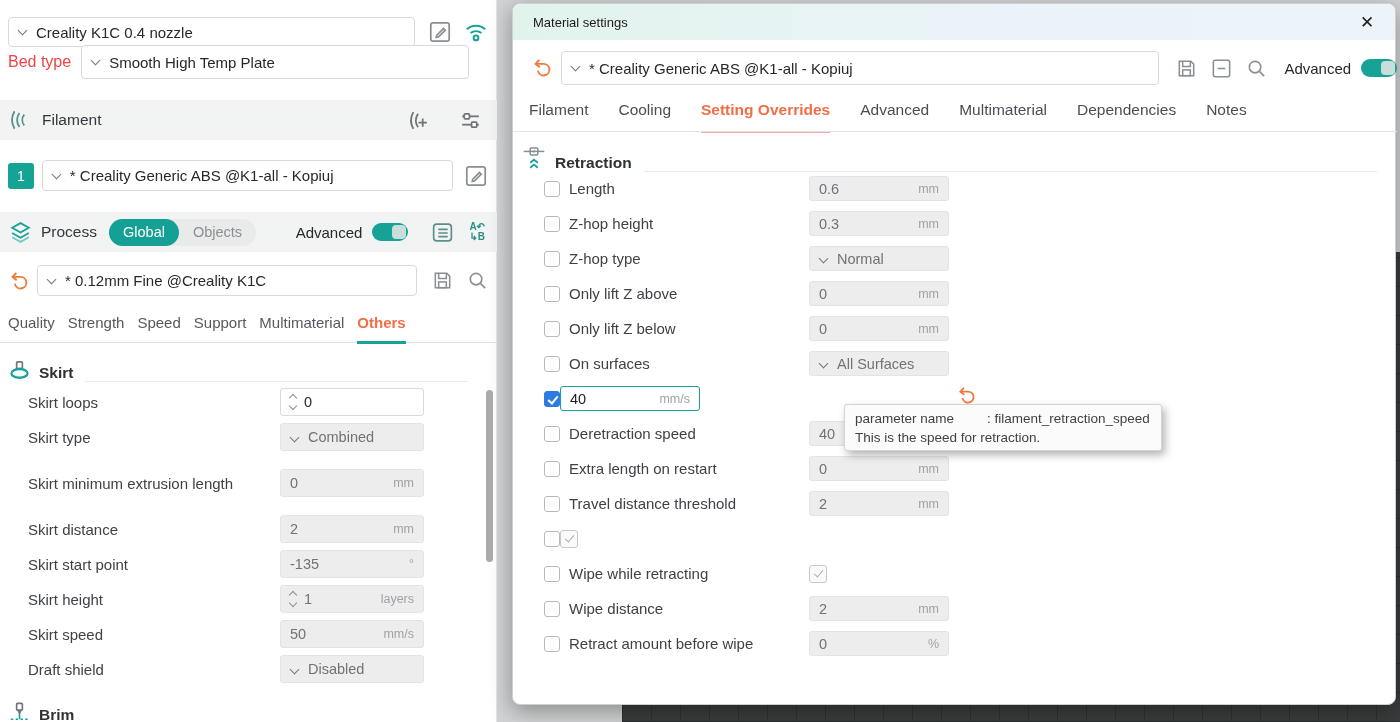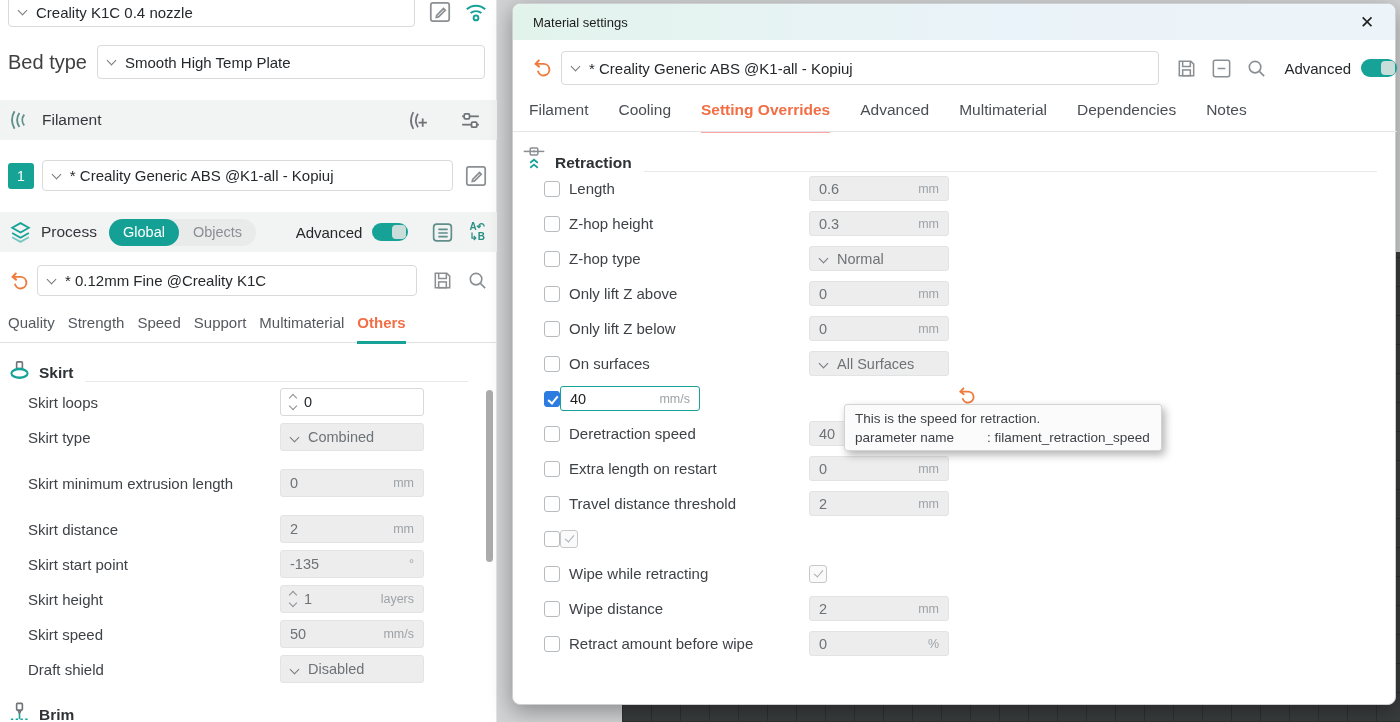"Creality K1C 0.4 nozzle" .printer-row { top: 4px -> 24px }
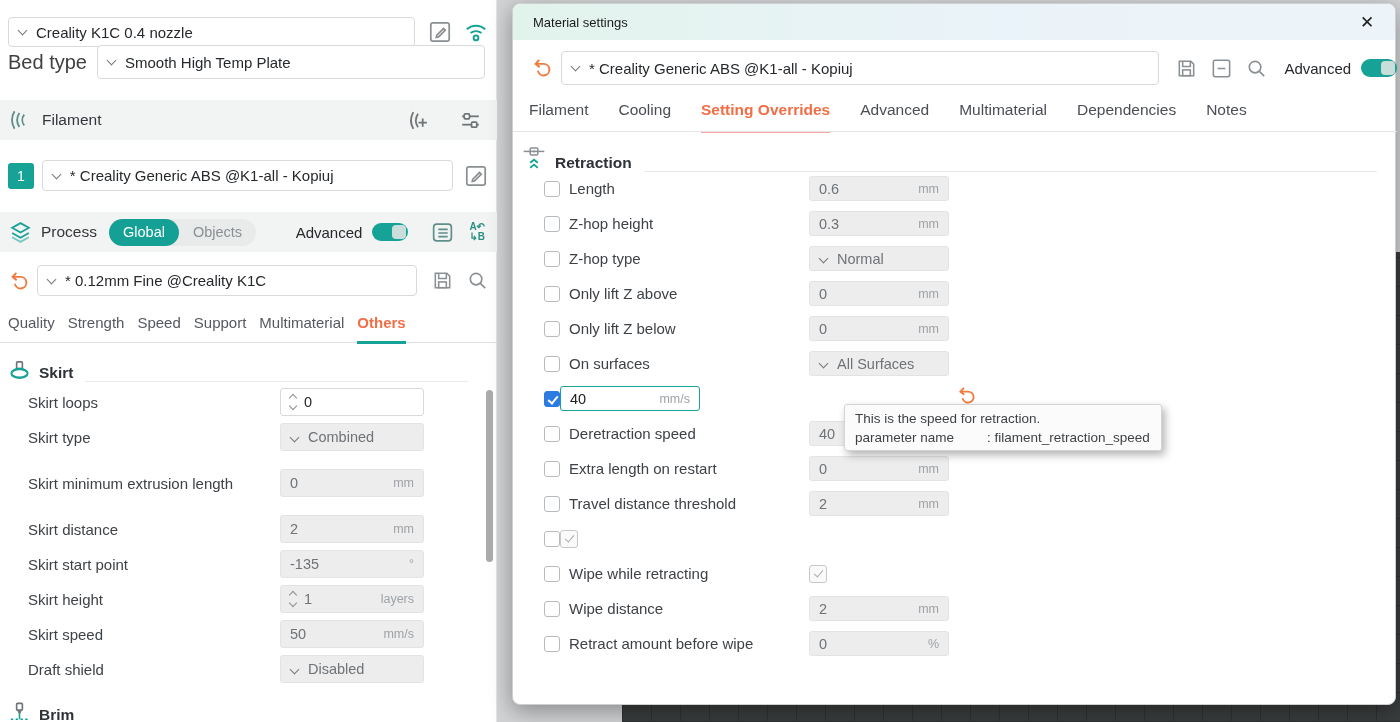"Bed type" .bed-label { color: #404040 -> #ef4444; font-size: 20px -> 16px }
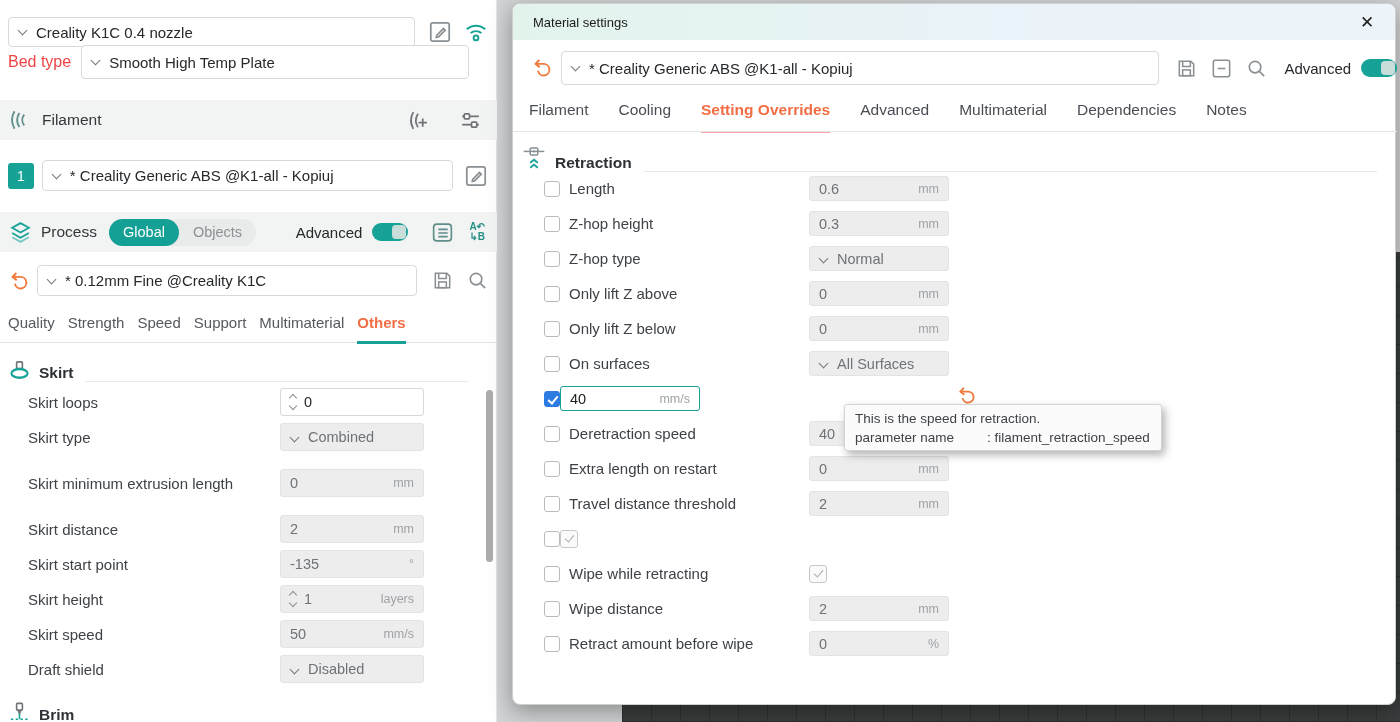"This is the speed for" div.tline { order: before "parameter name" -> after "parameter name" }
